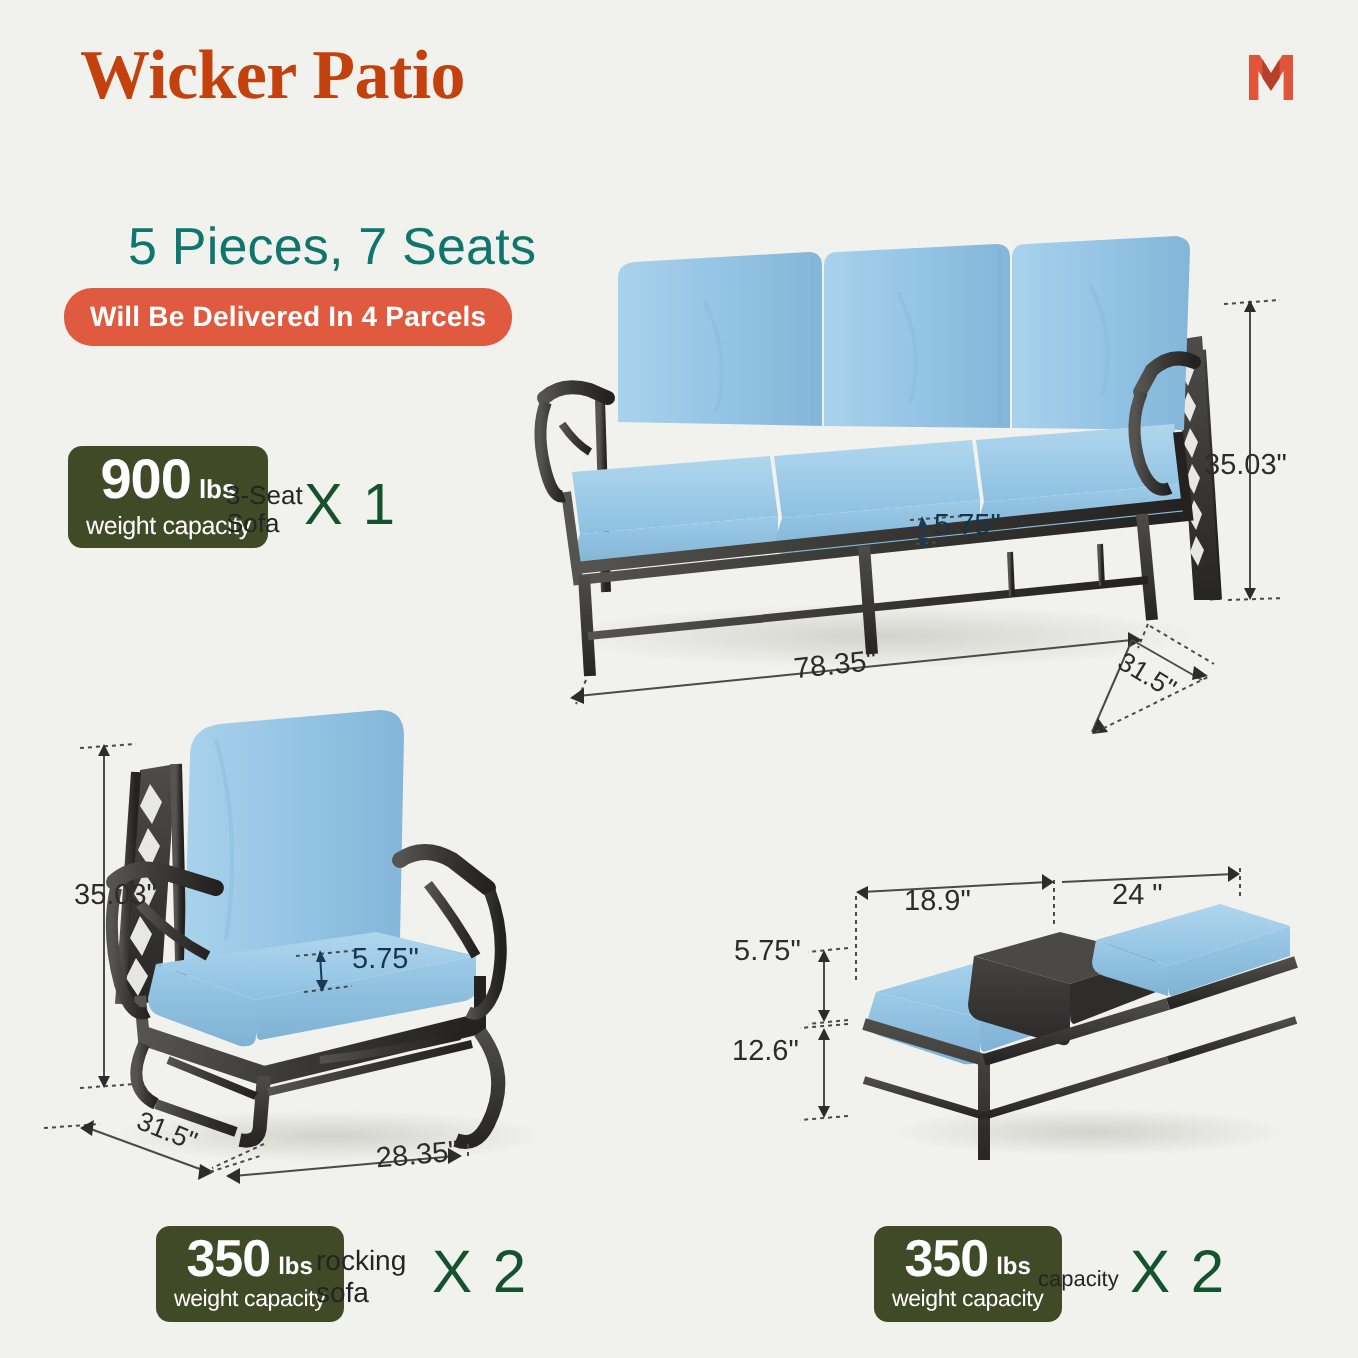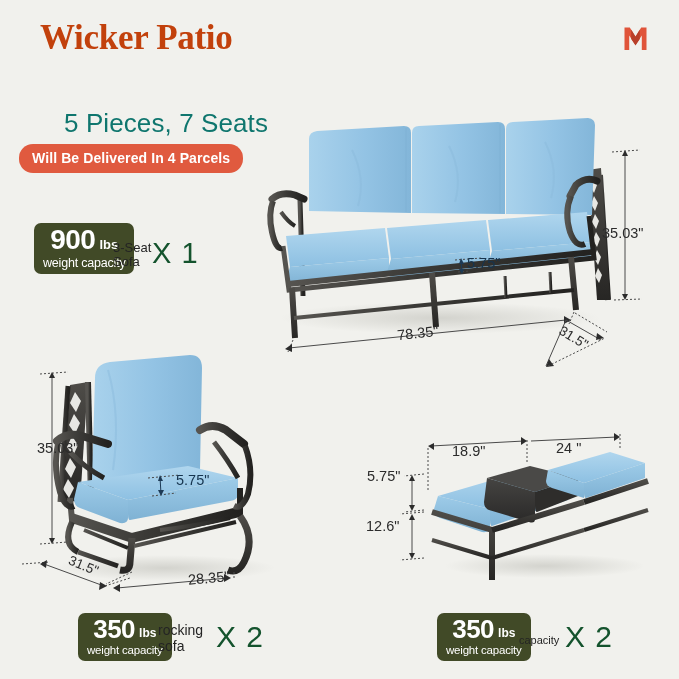"Will Be Delivered In 4" .pill { left: 19px -> 32px }
